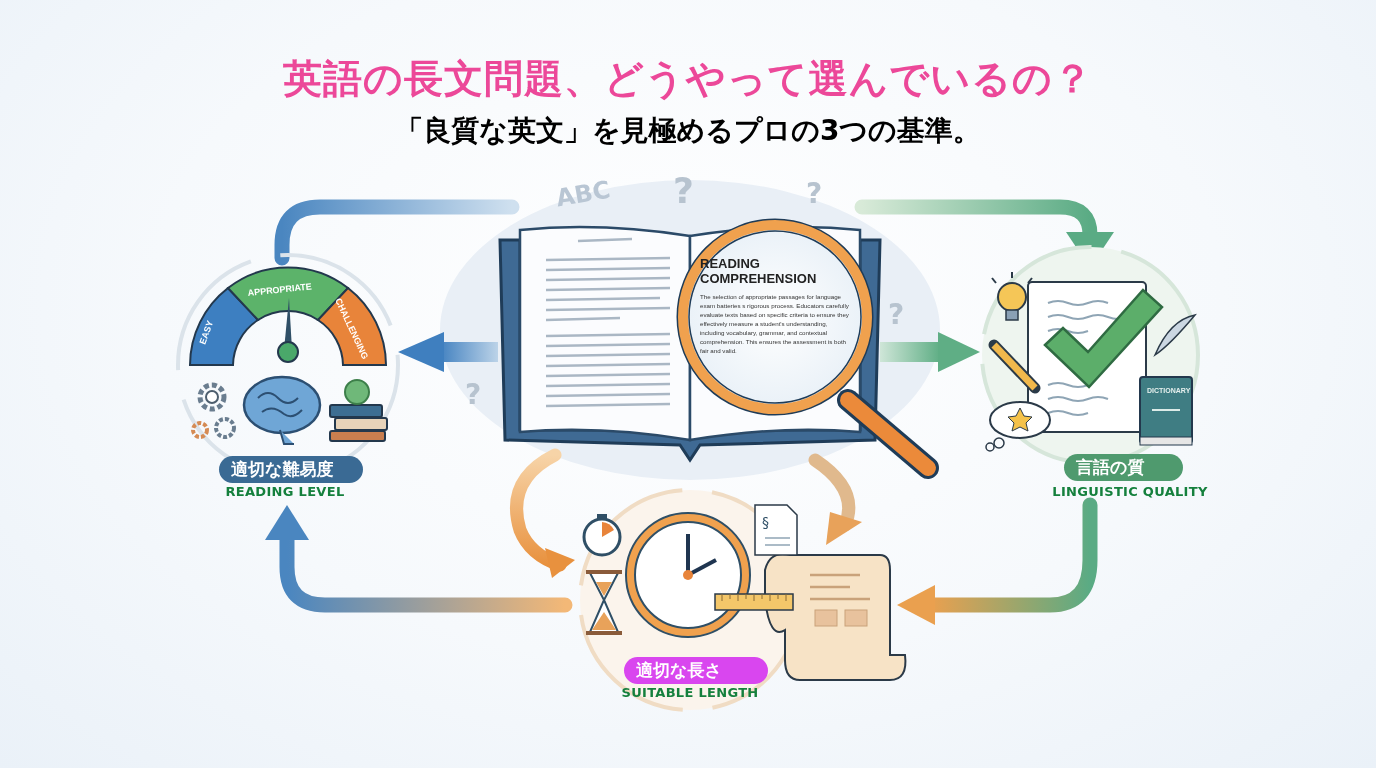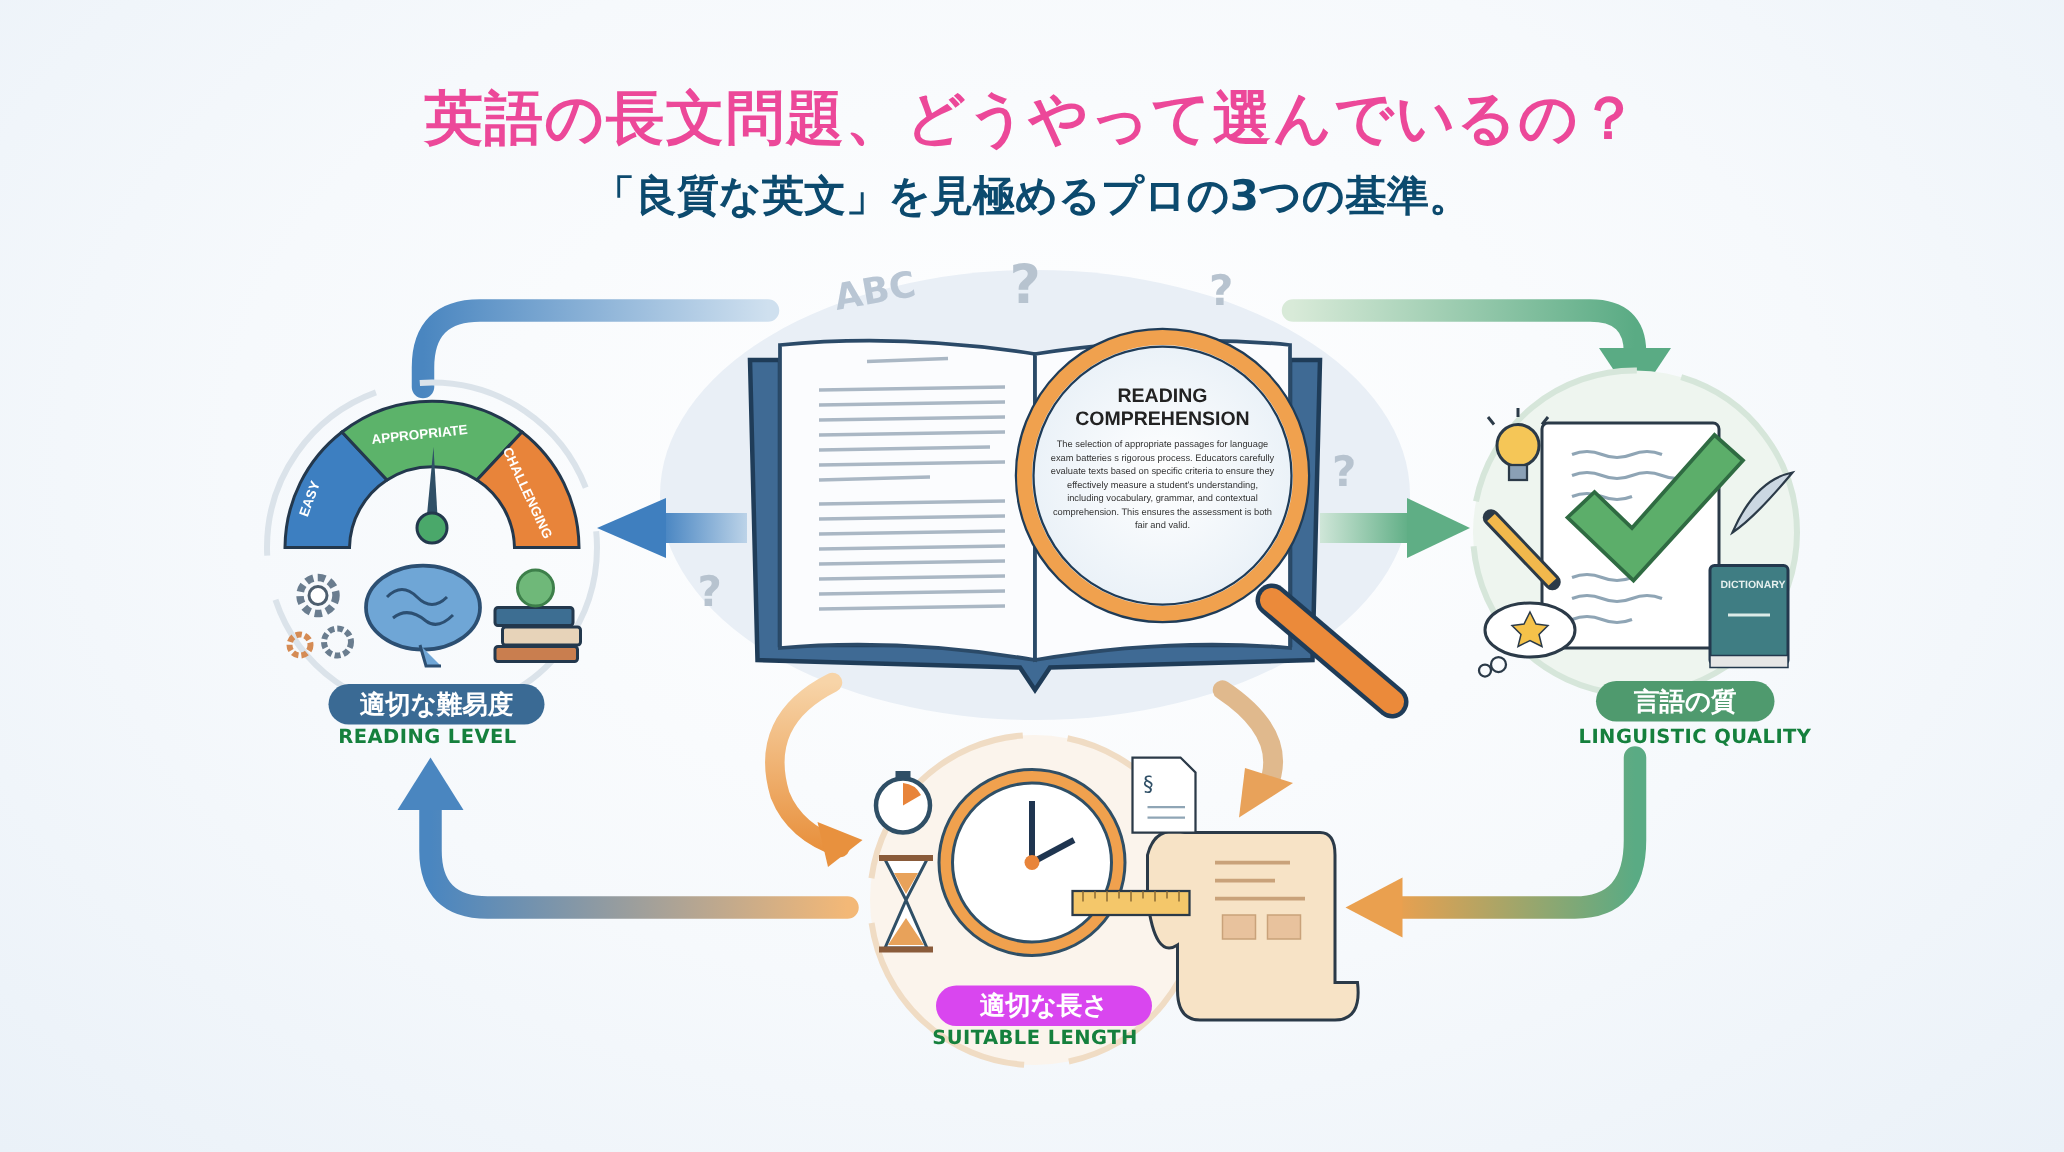"「良質な英文」を見極めるプロの3つの基準。" .subtitle { color: #0c4a6e -> #000000 }
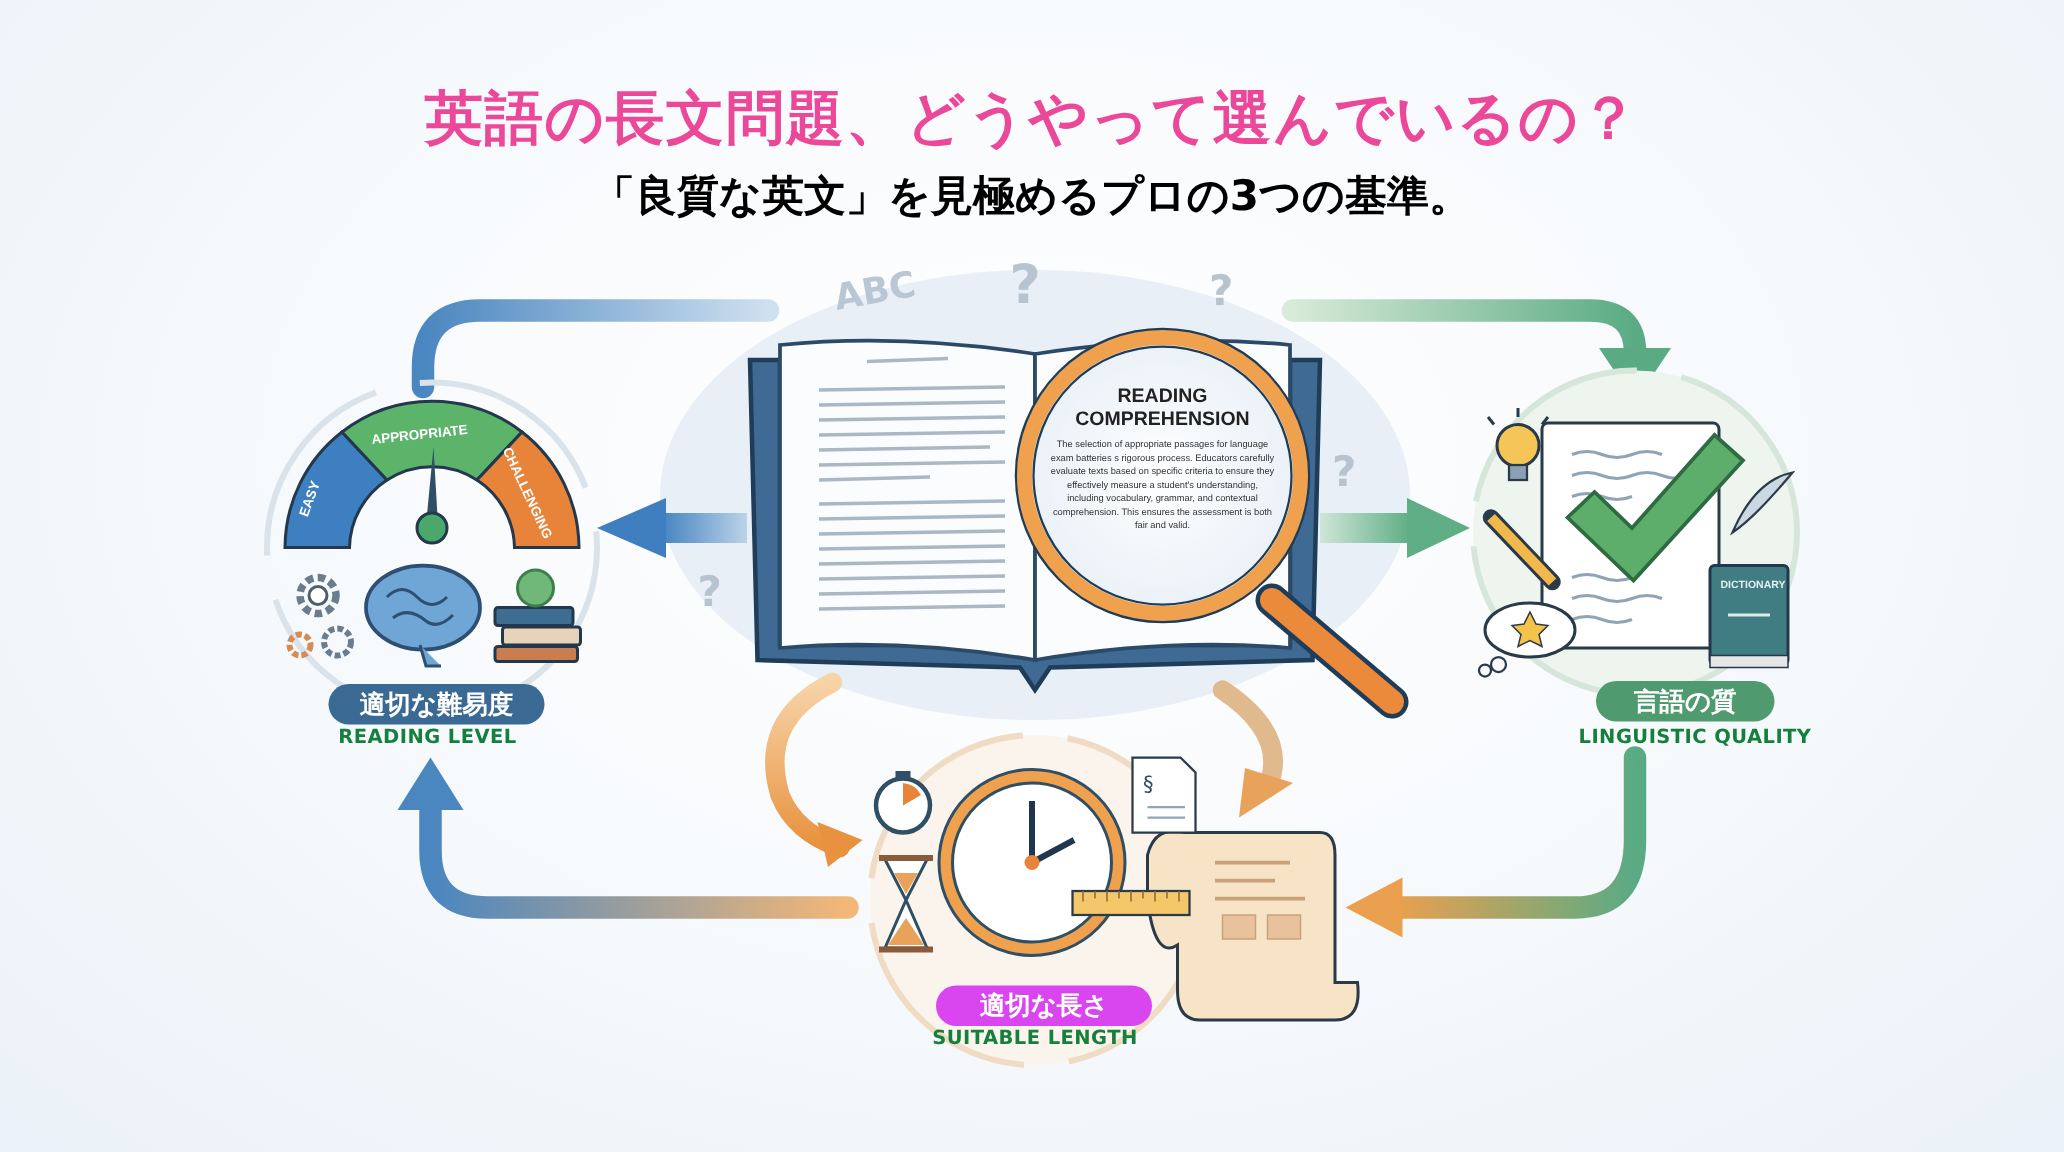"READING" .lens-text { text-align: center -> none }
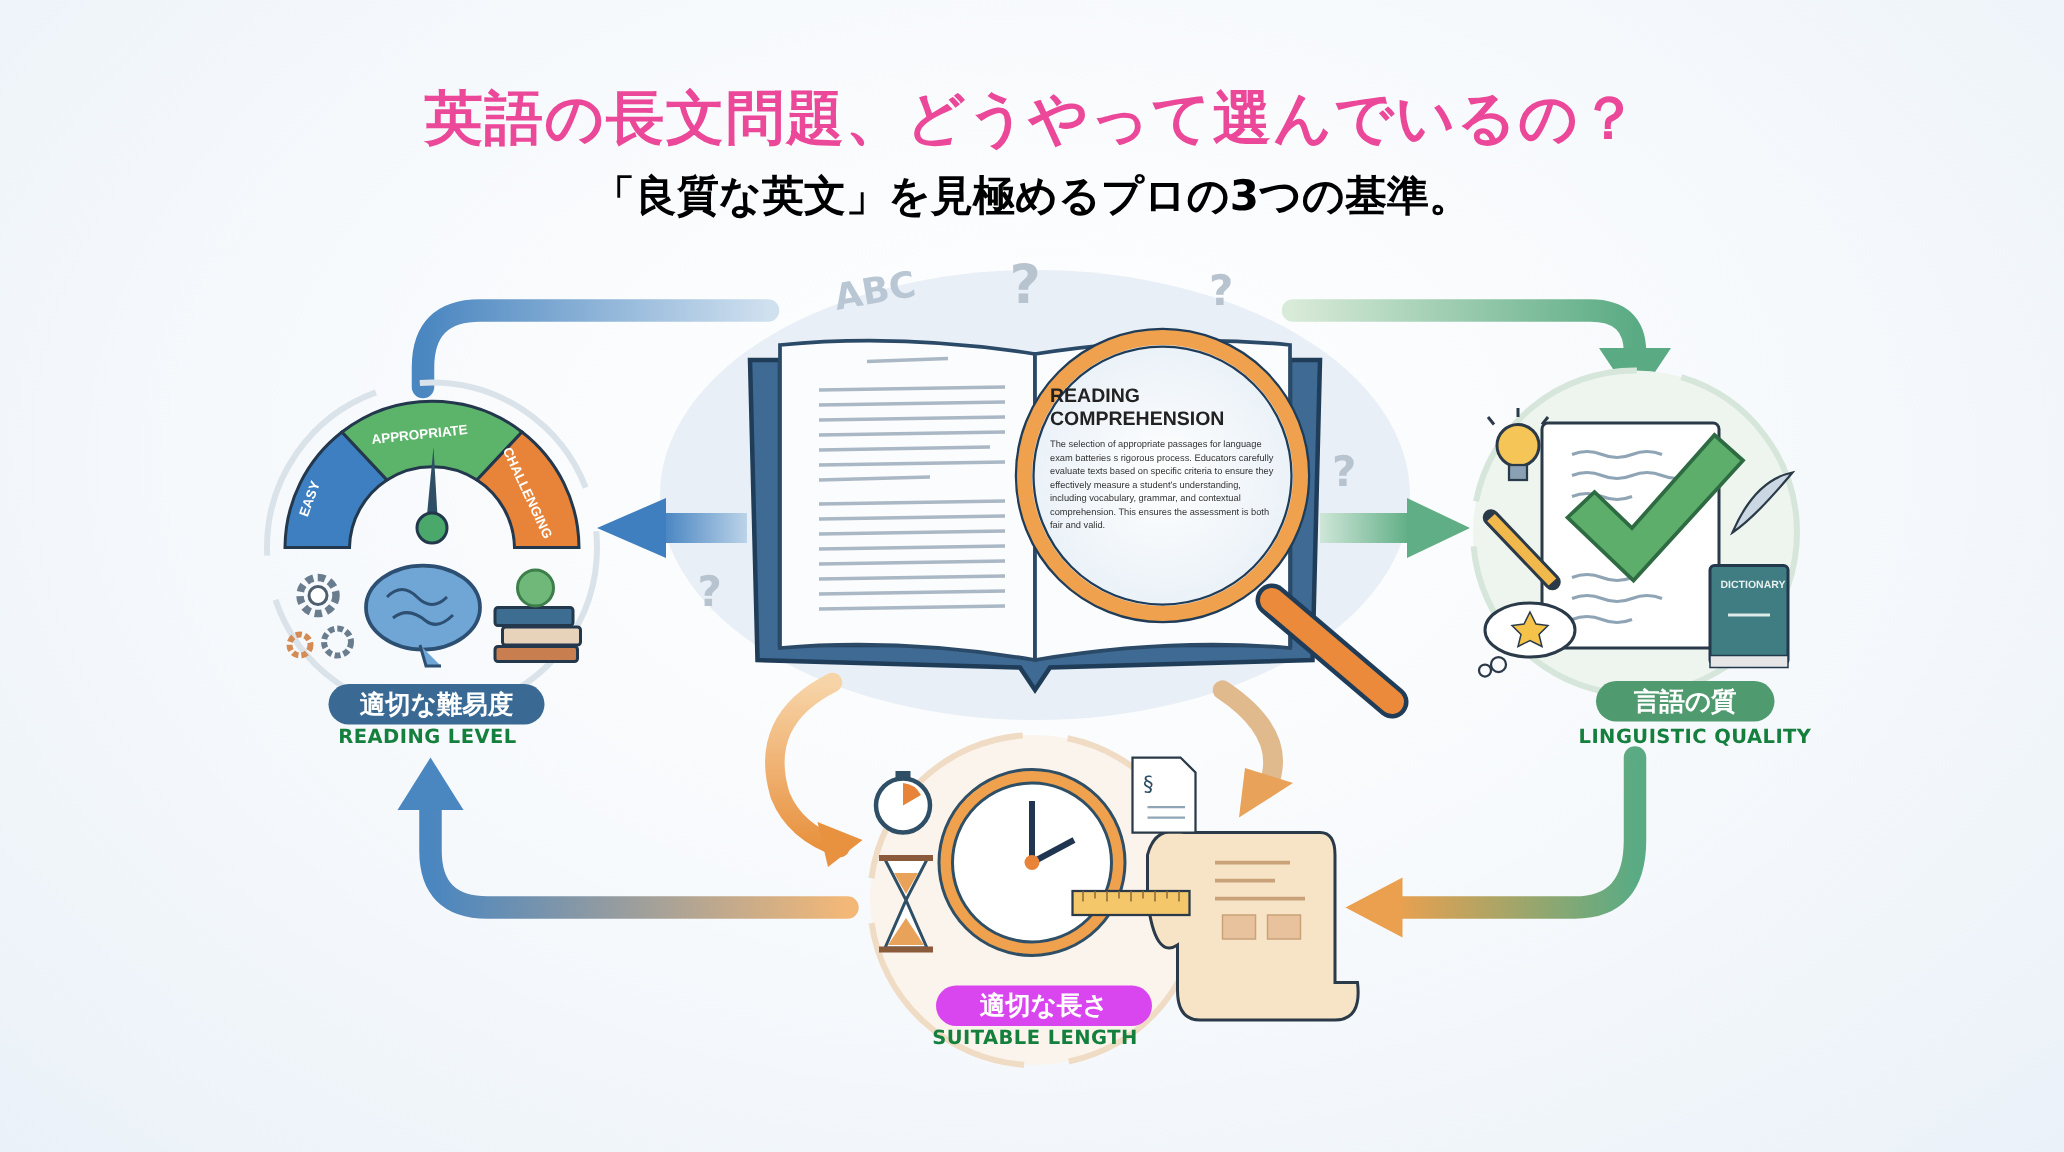"適切な難易度" .badge { text-align: center -> left }
